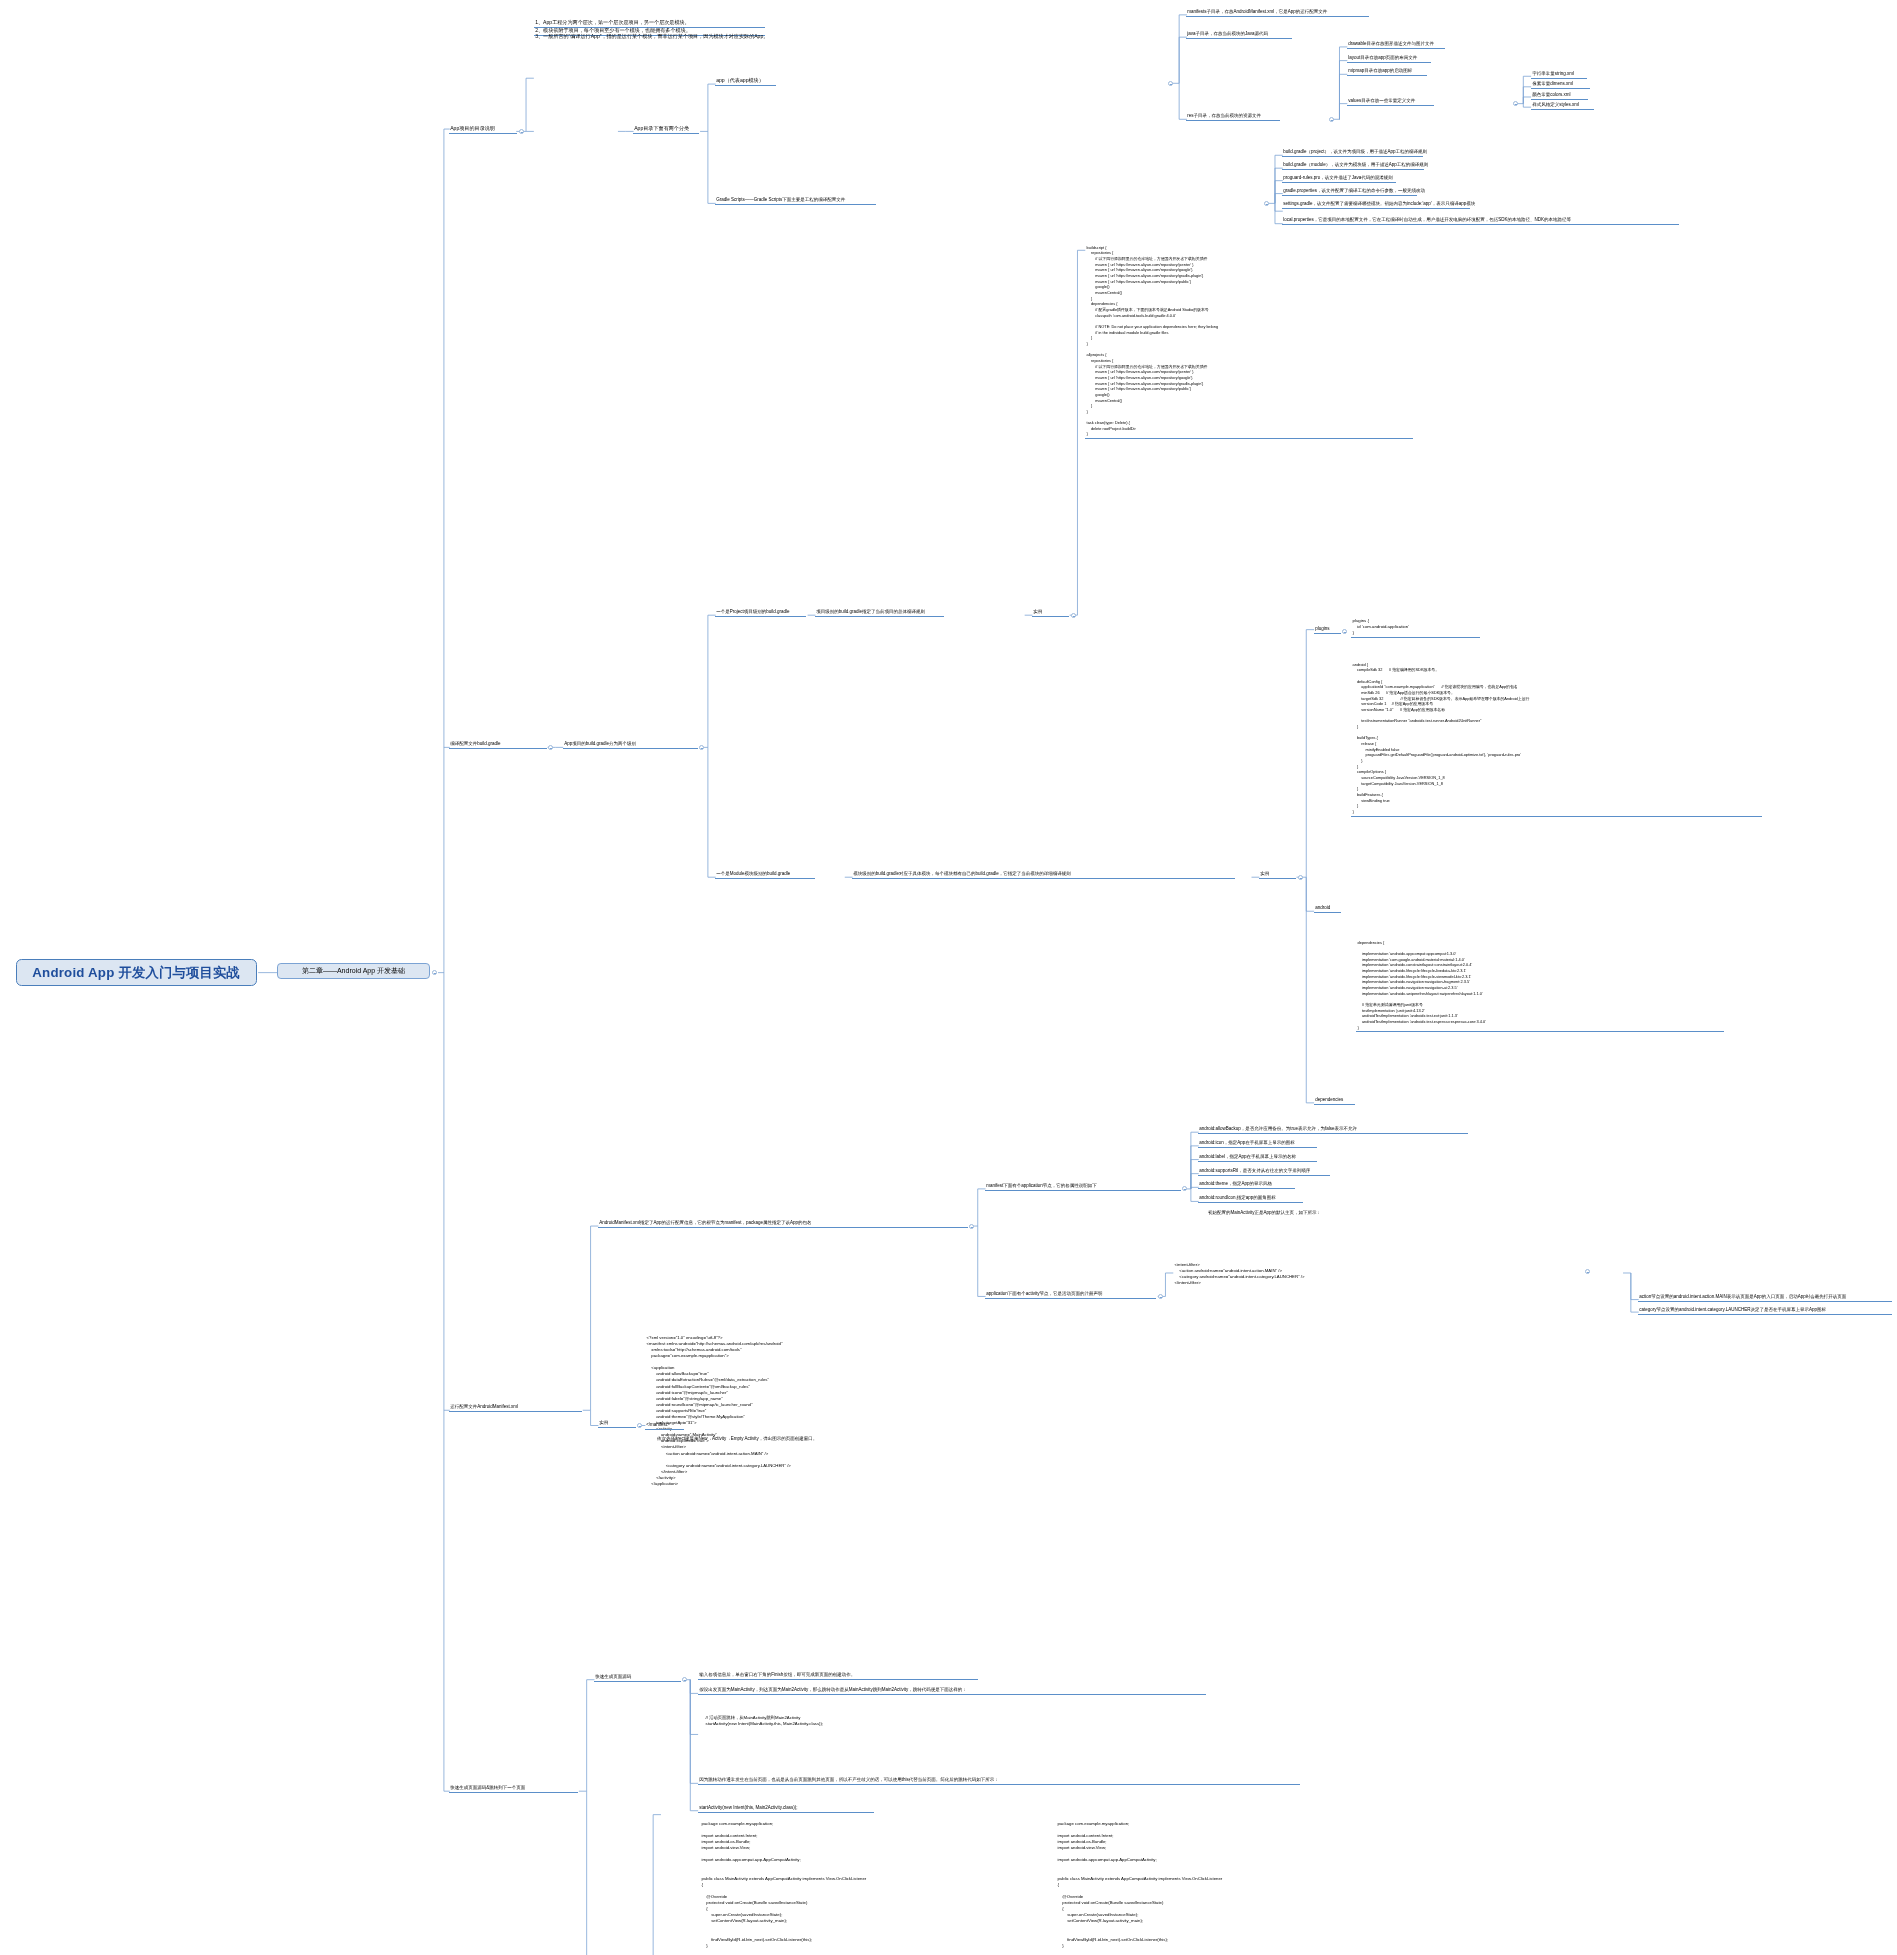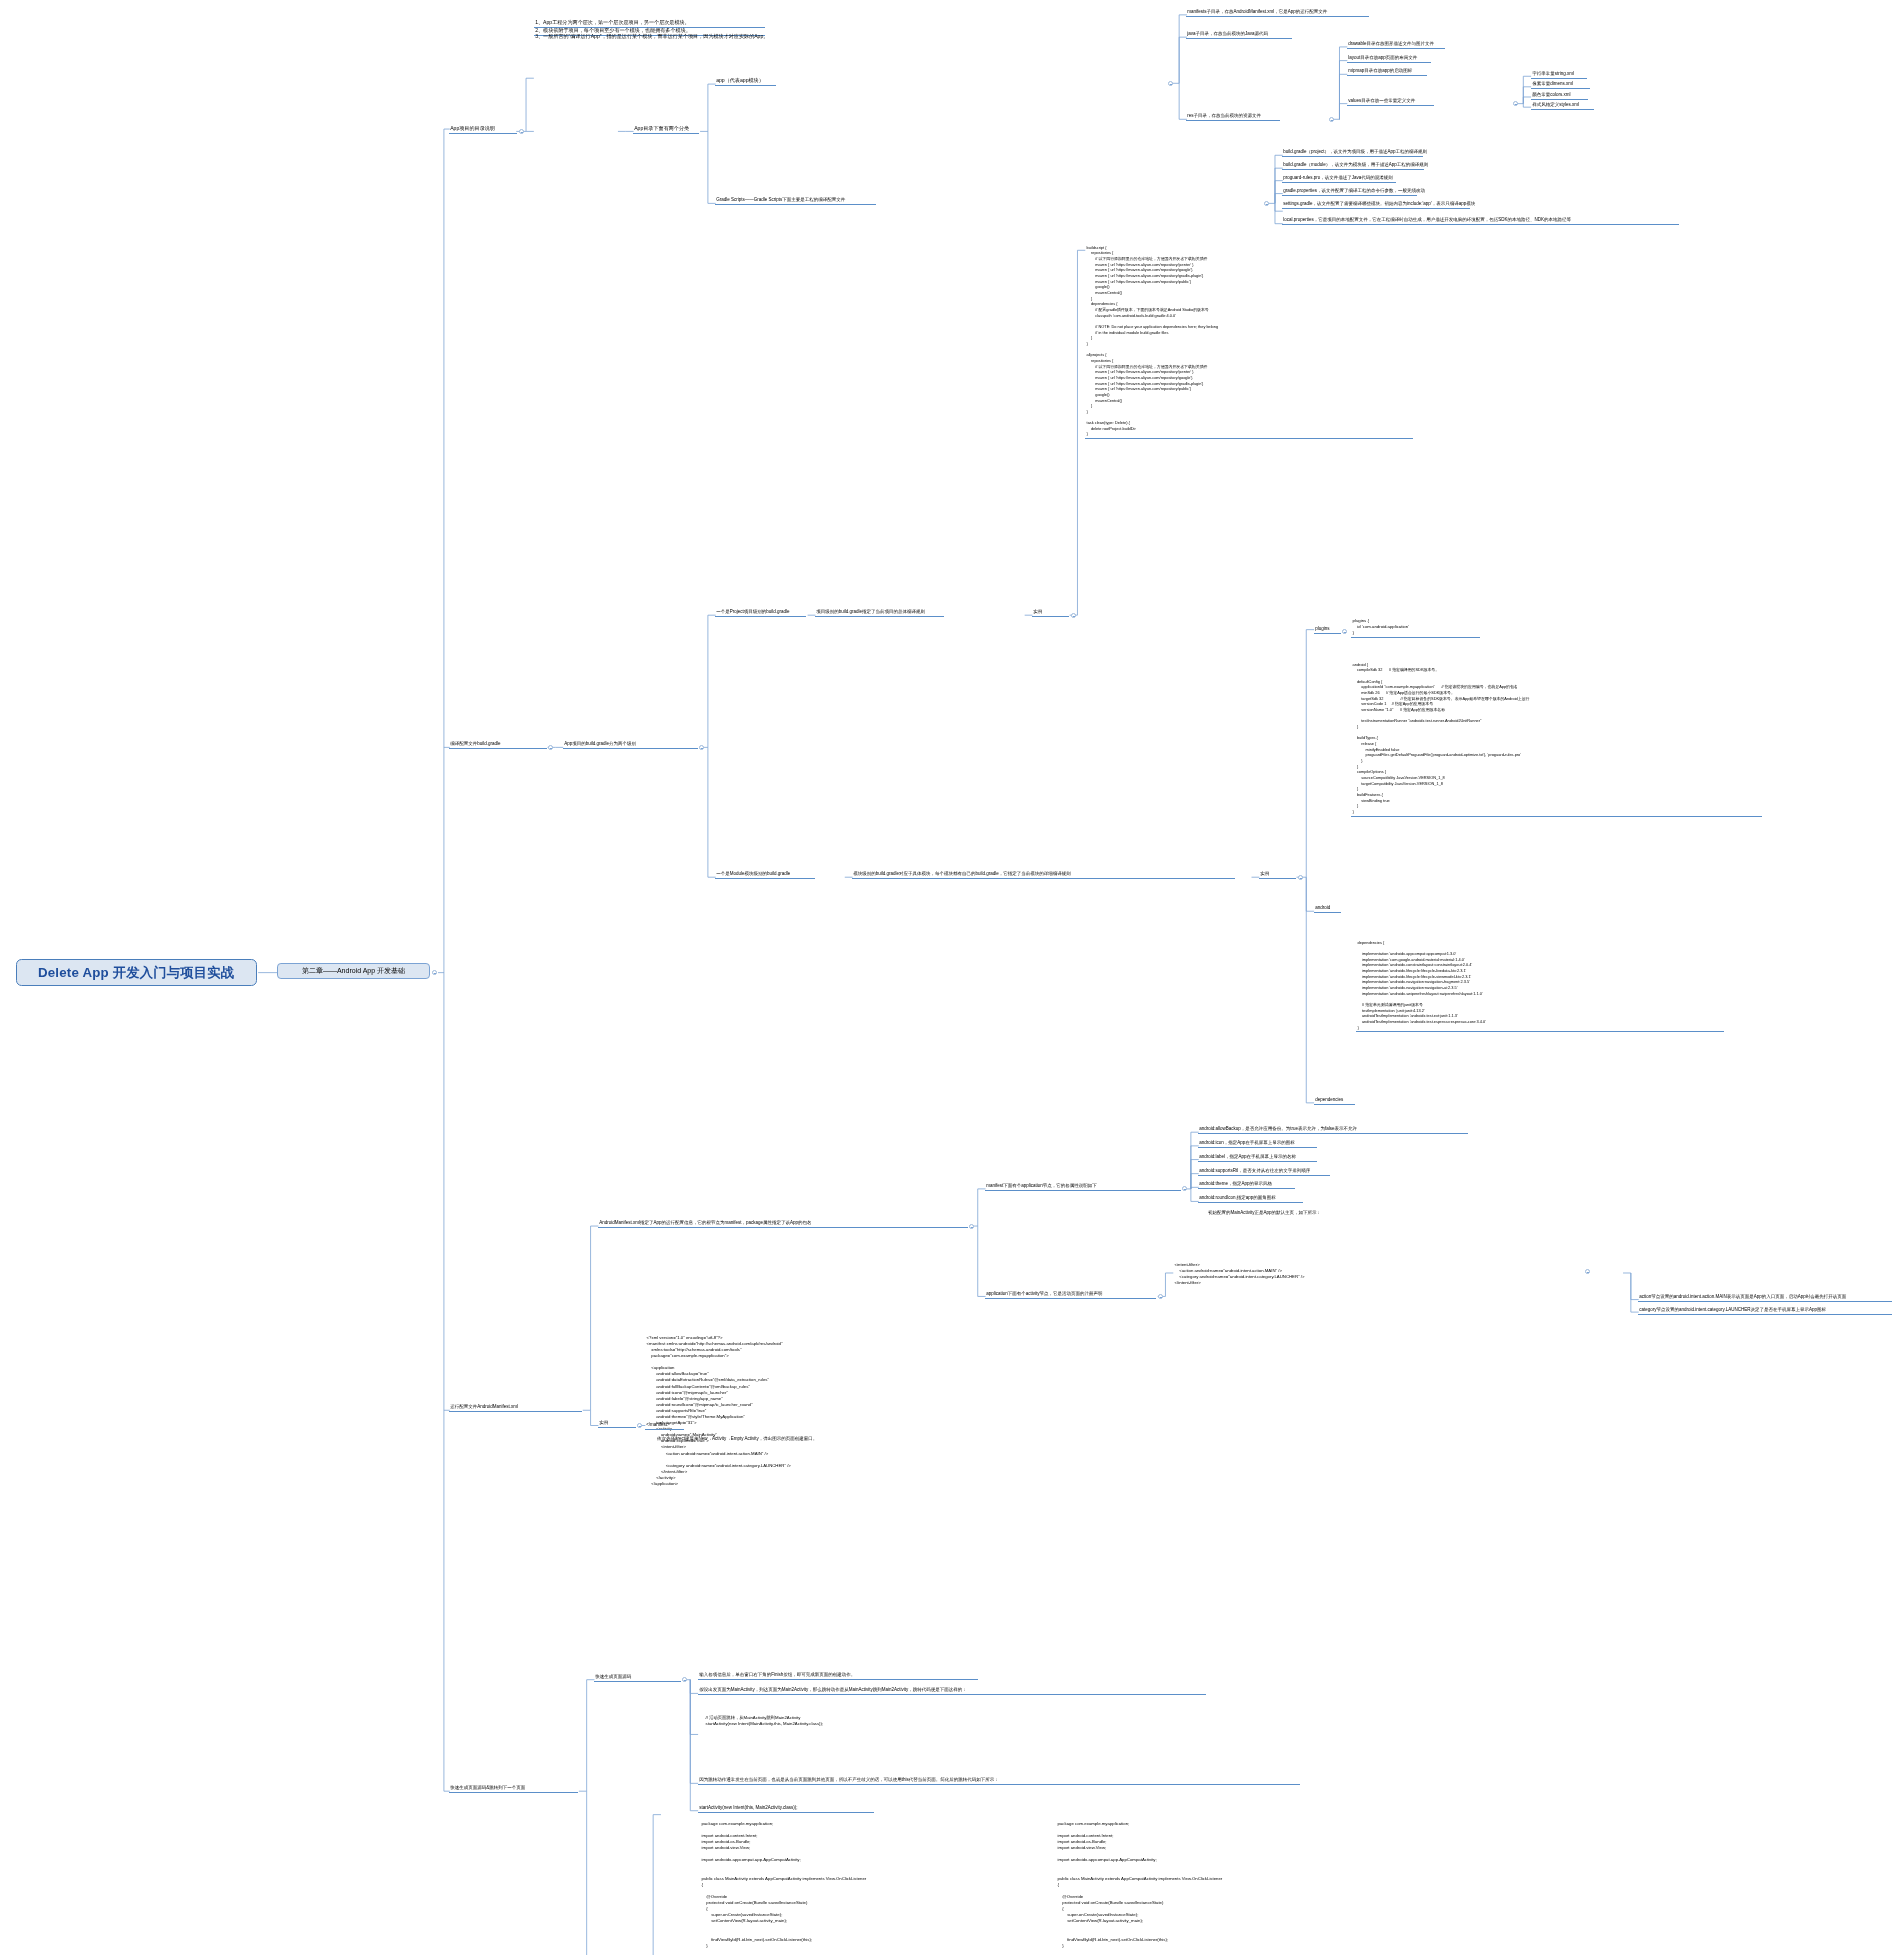"Delete App 开发入门与项目实战" div.node { text: Delete -> Android }
